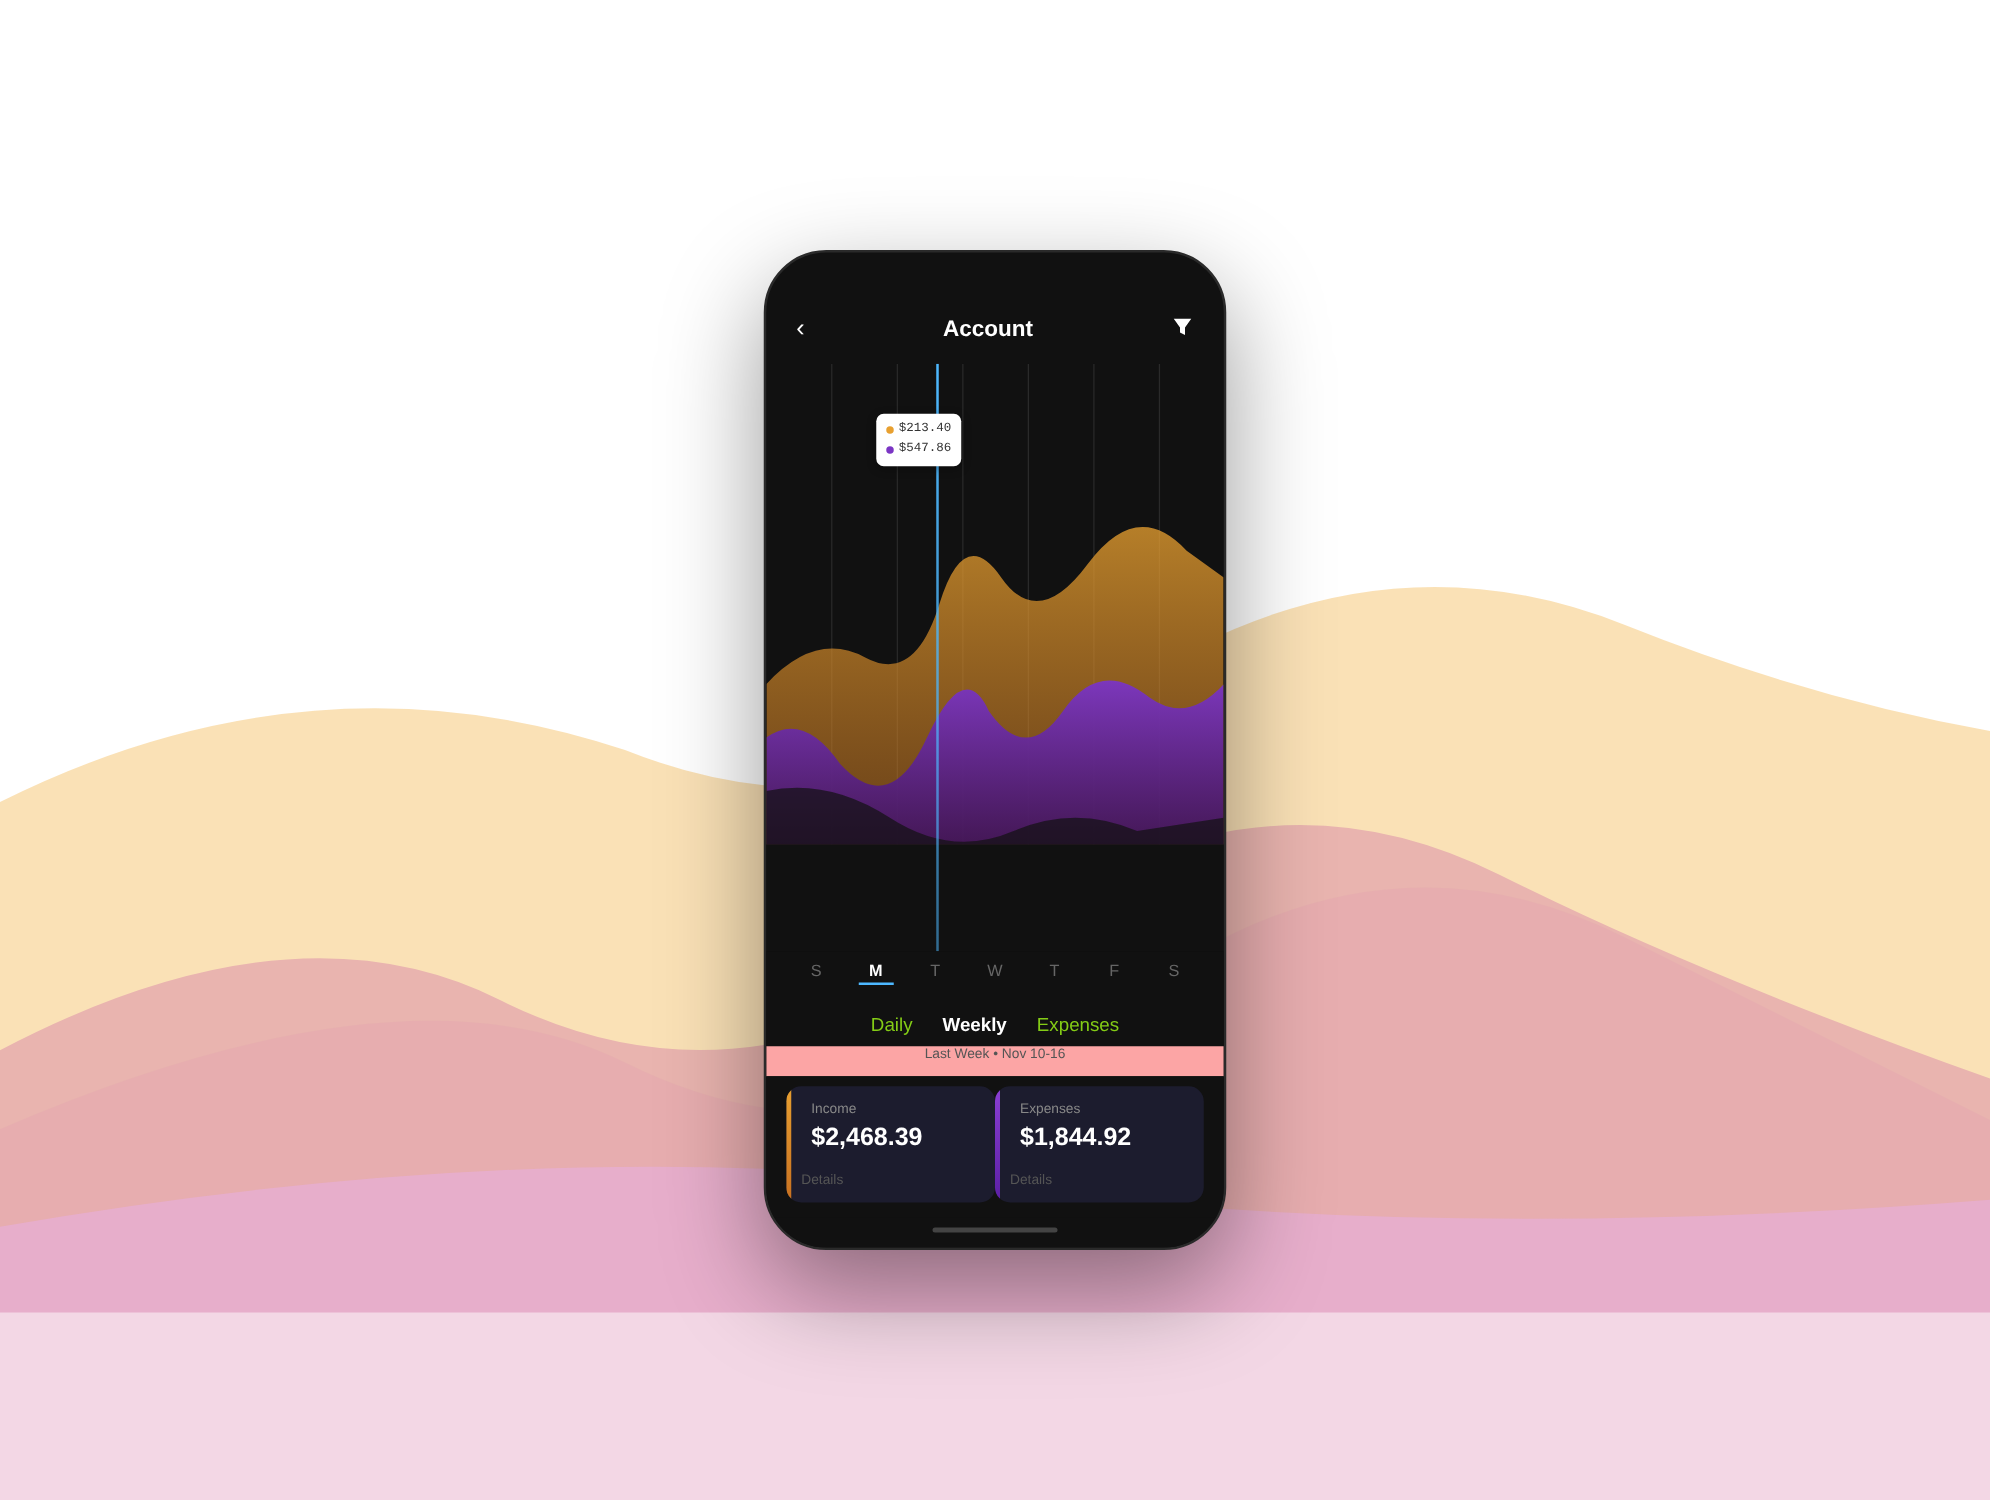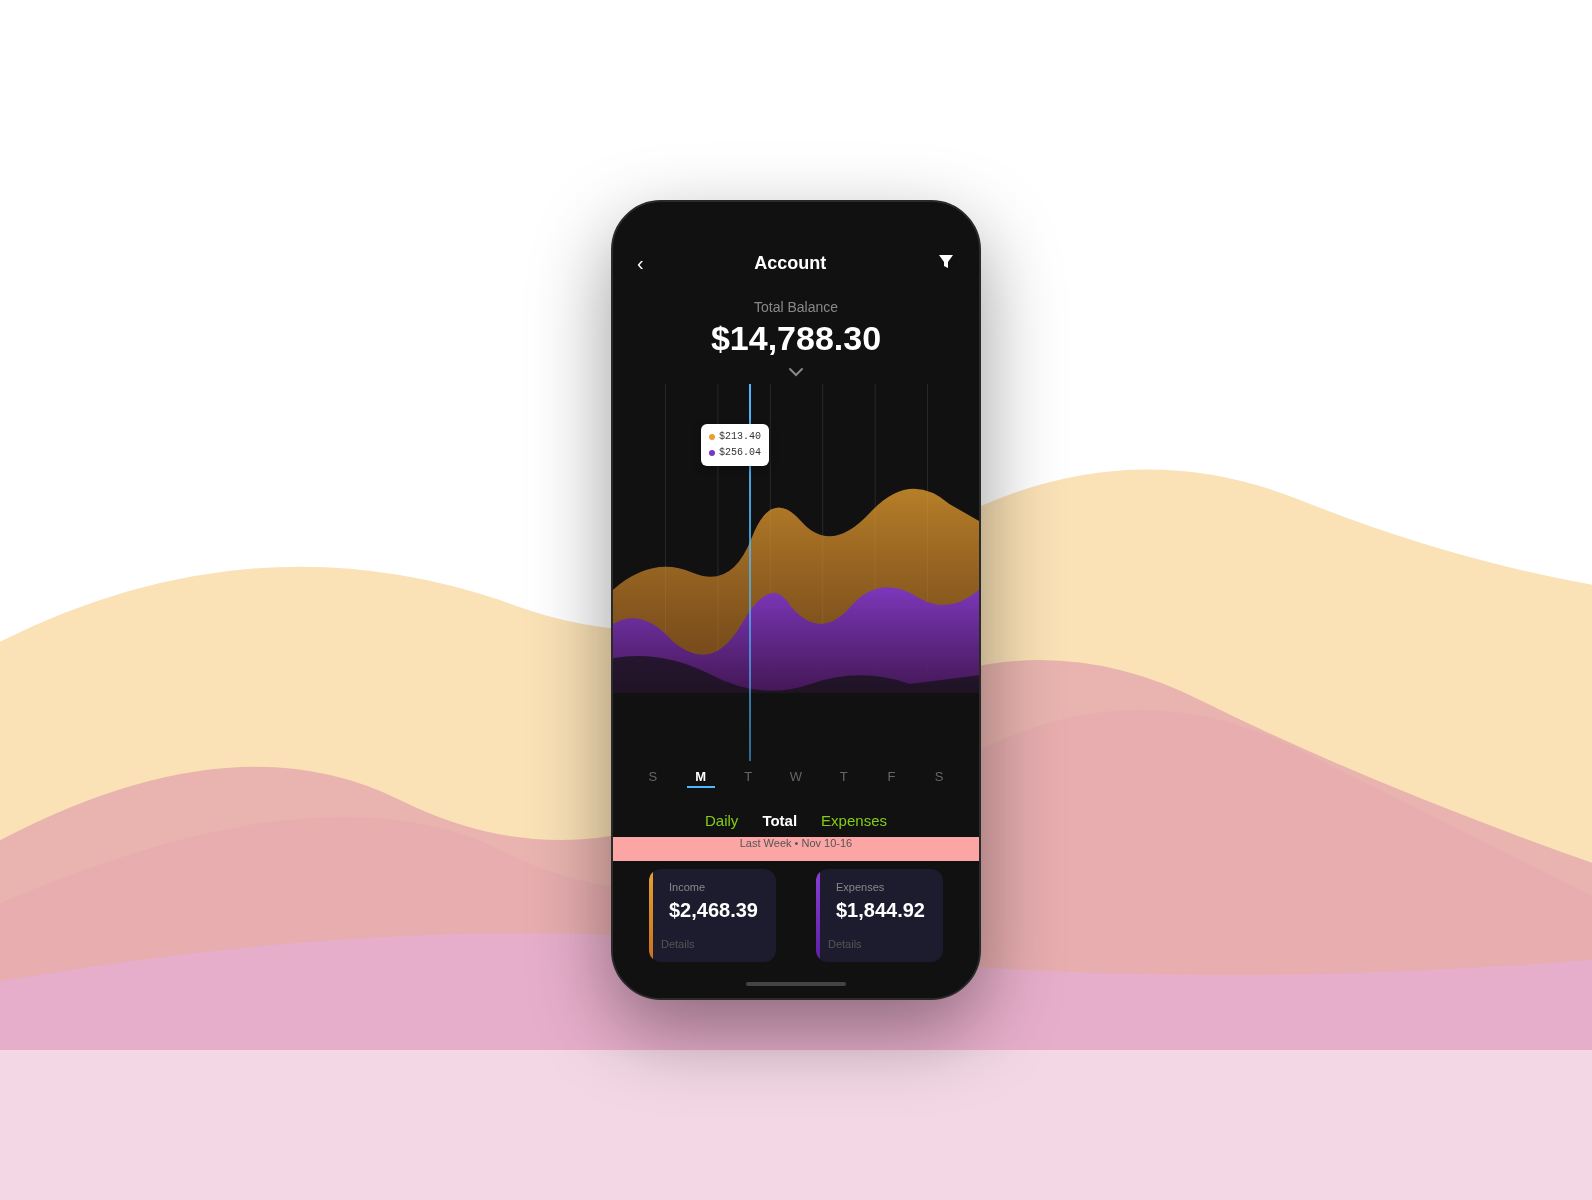"Total Balance" div.balance-section { html: <div> <div>Total Balance</div> <div>$14,788.30</div> <div> <svg> <path></path> </svg> </div> </div> -> none }
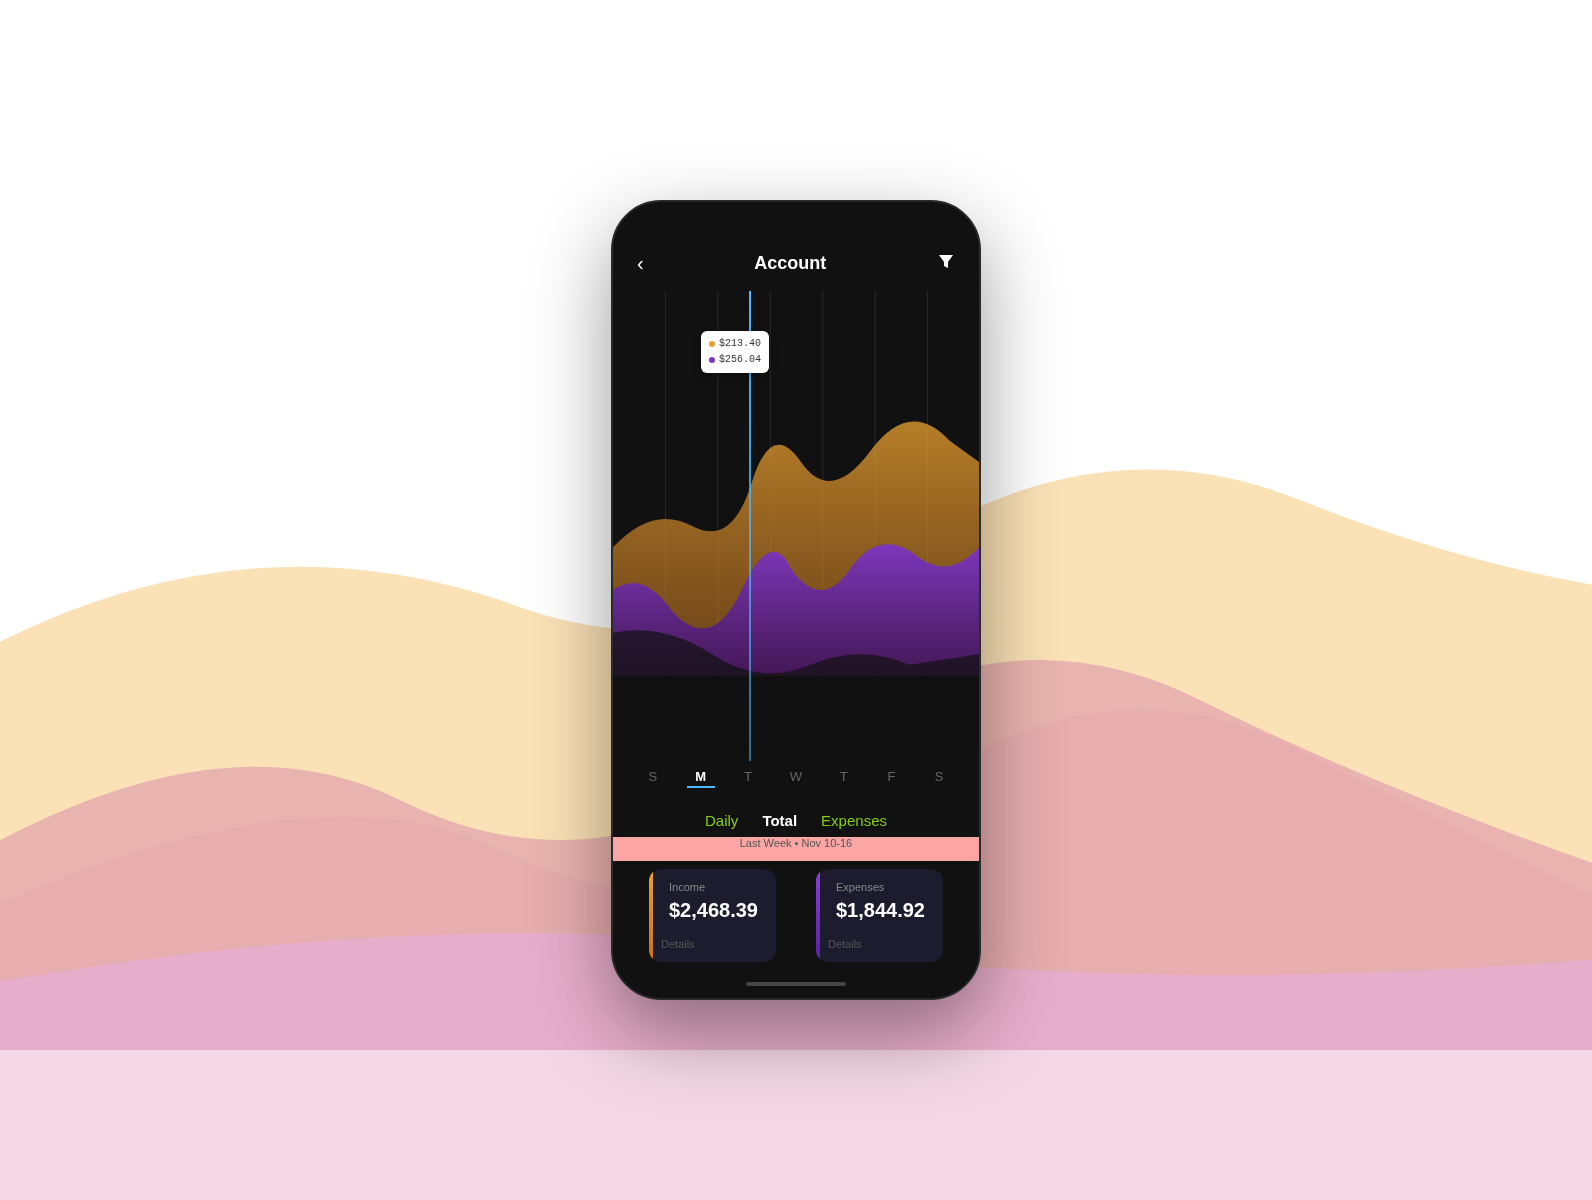"$256.04" span { text: $256.04 -> $547.86 }
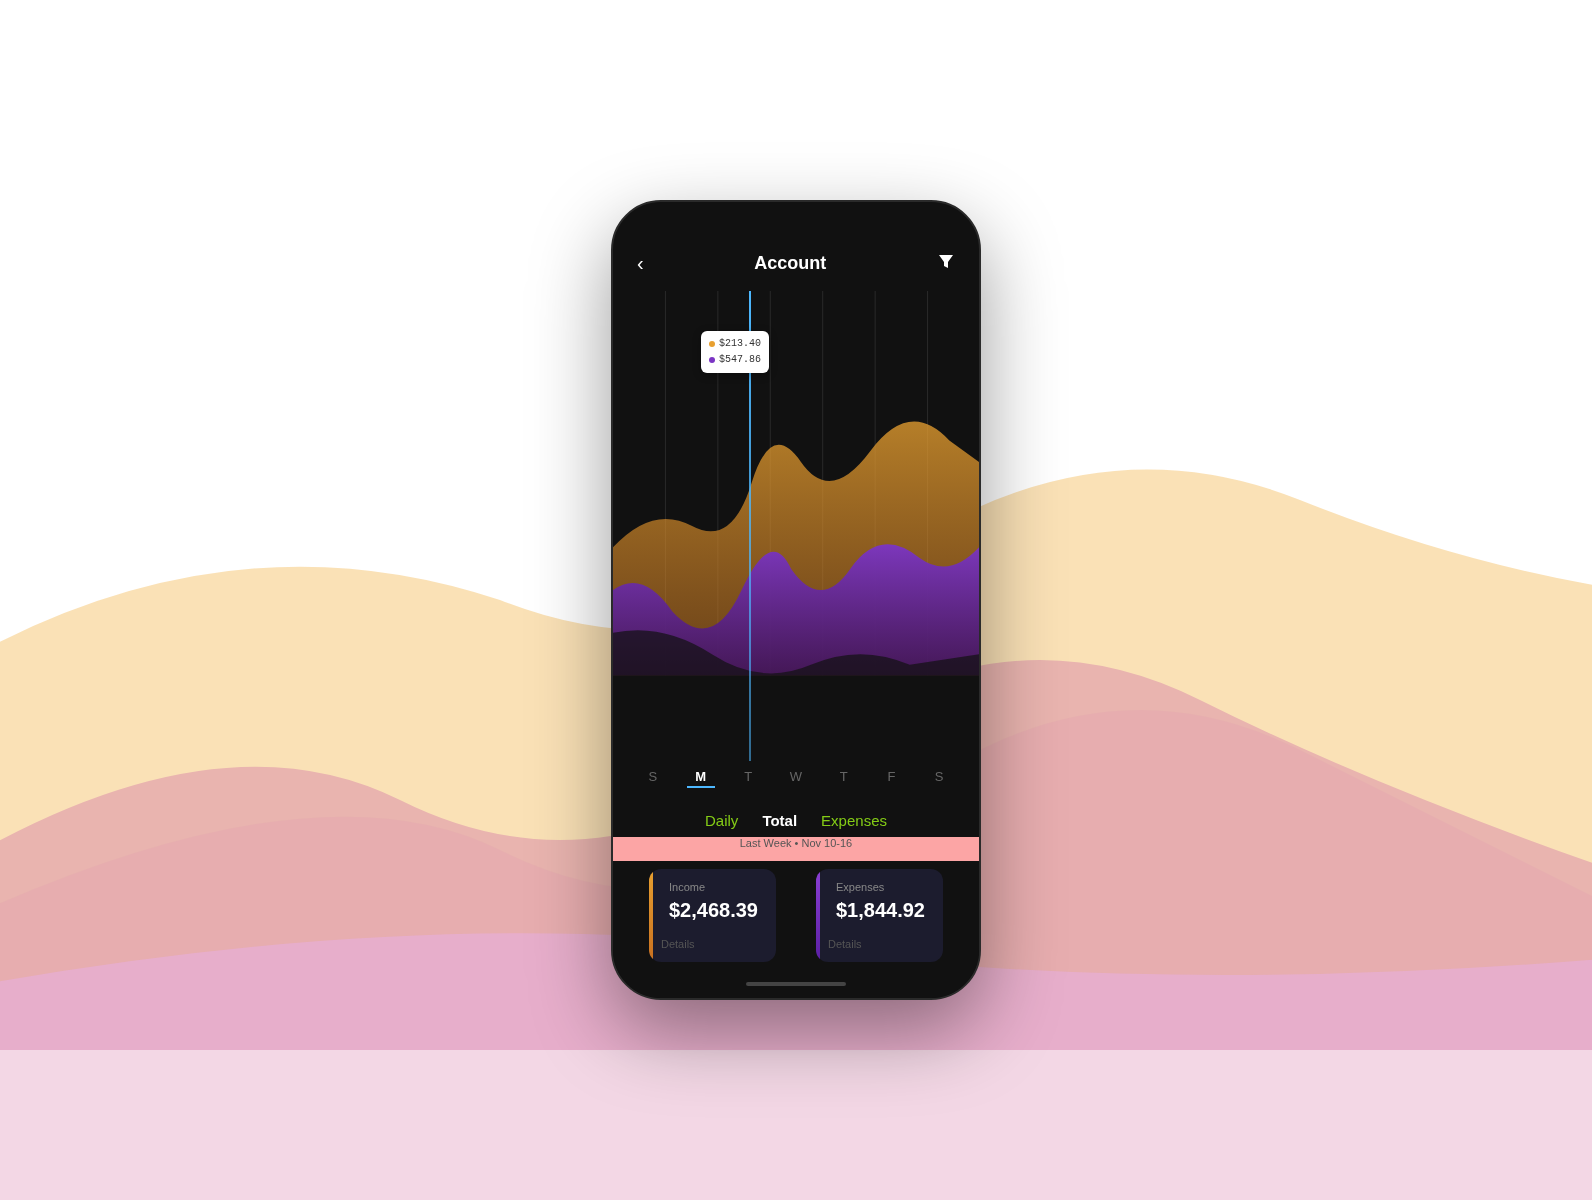"Total" span.period-tab { text: Total -> Weekly }
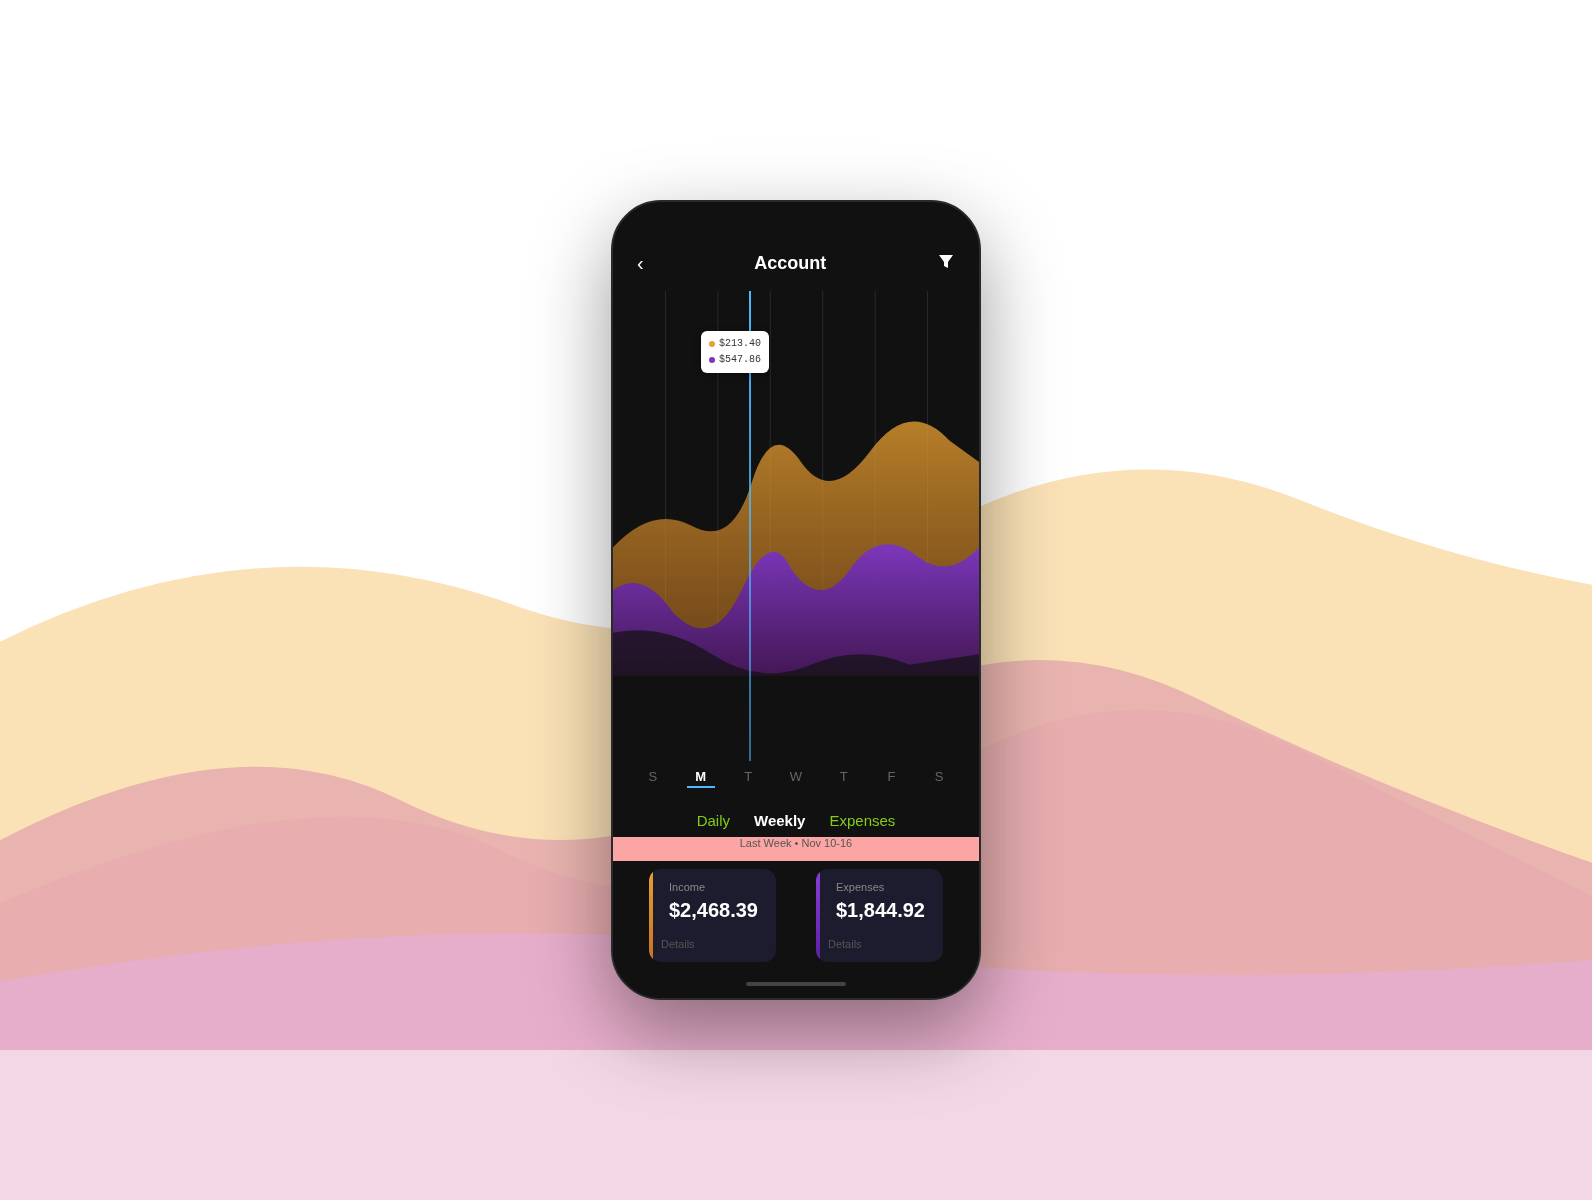"Income" .card { margin: 0 20px -> 0 0 }
